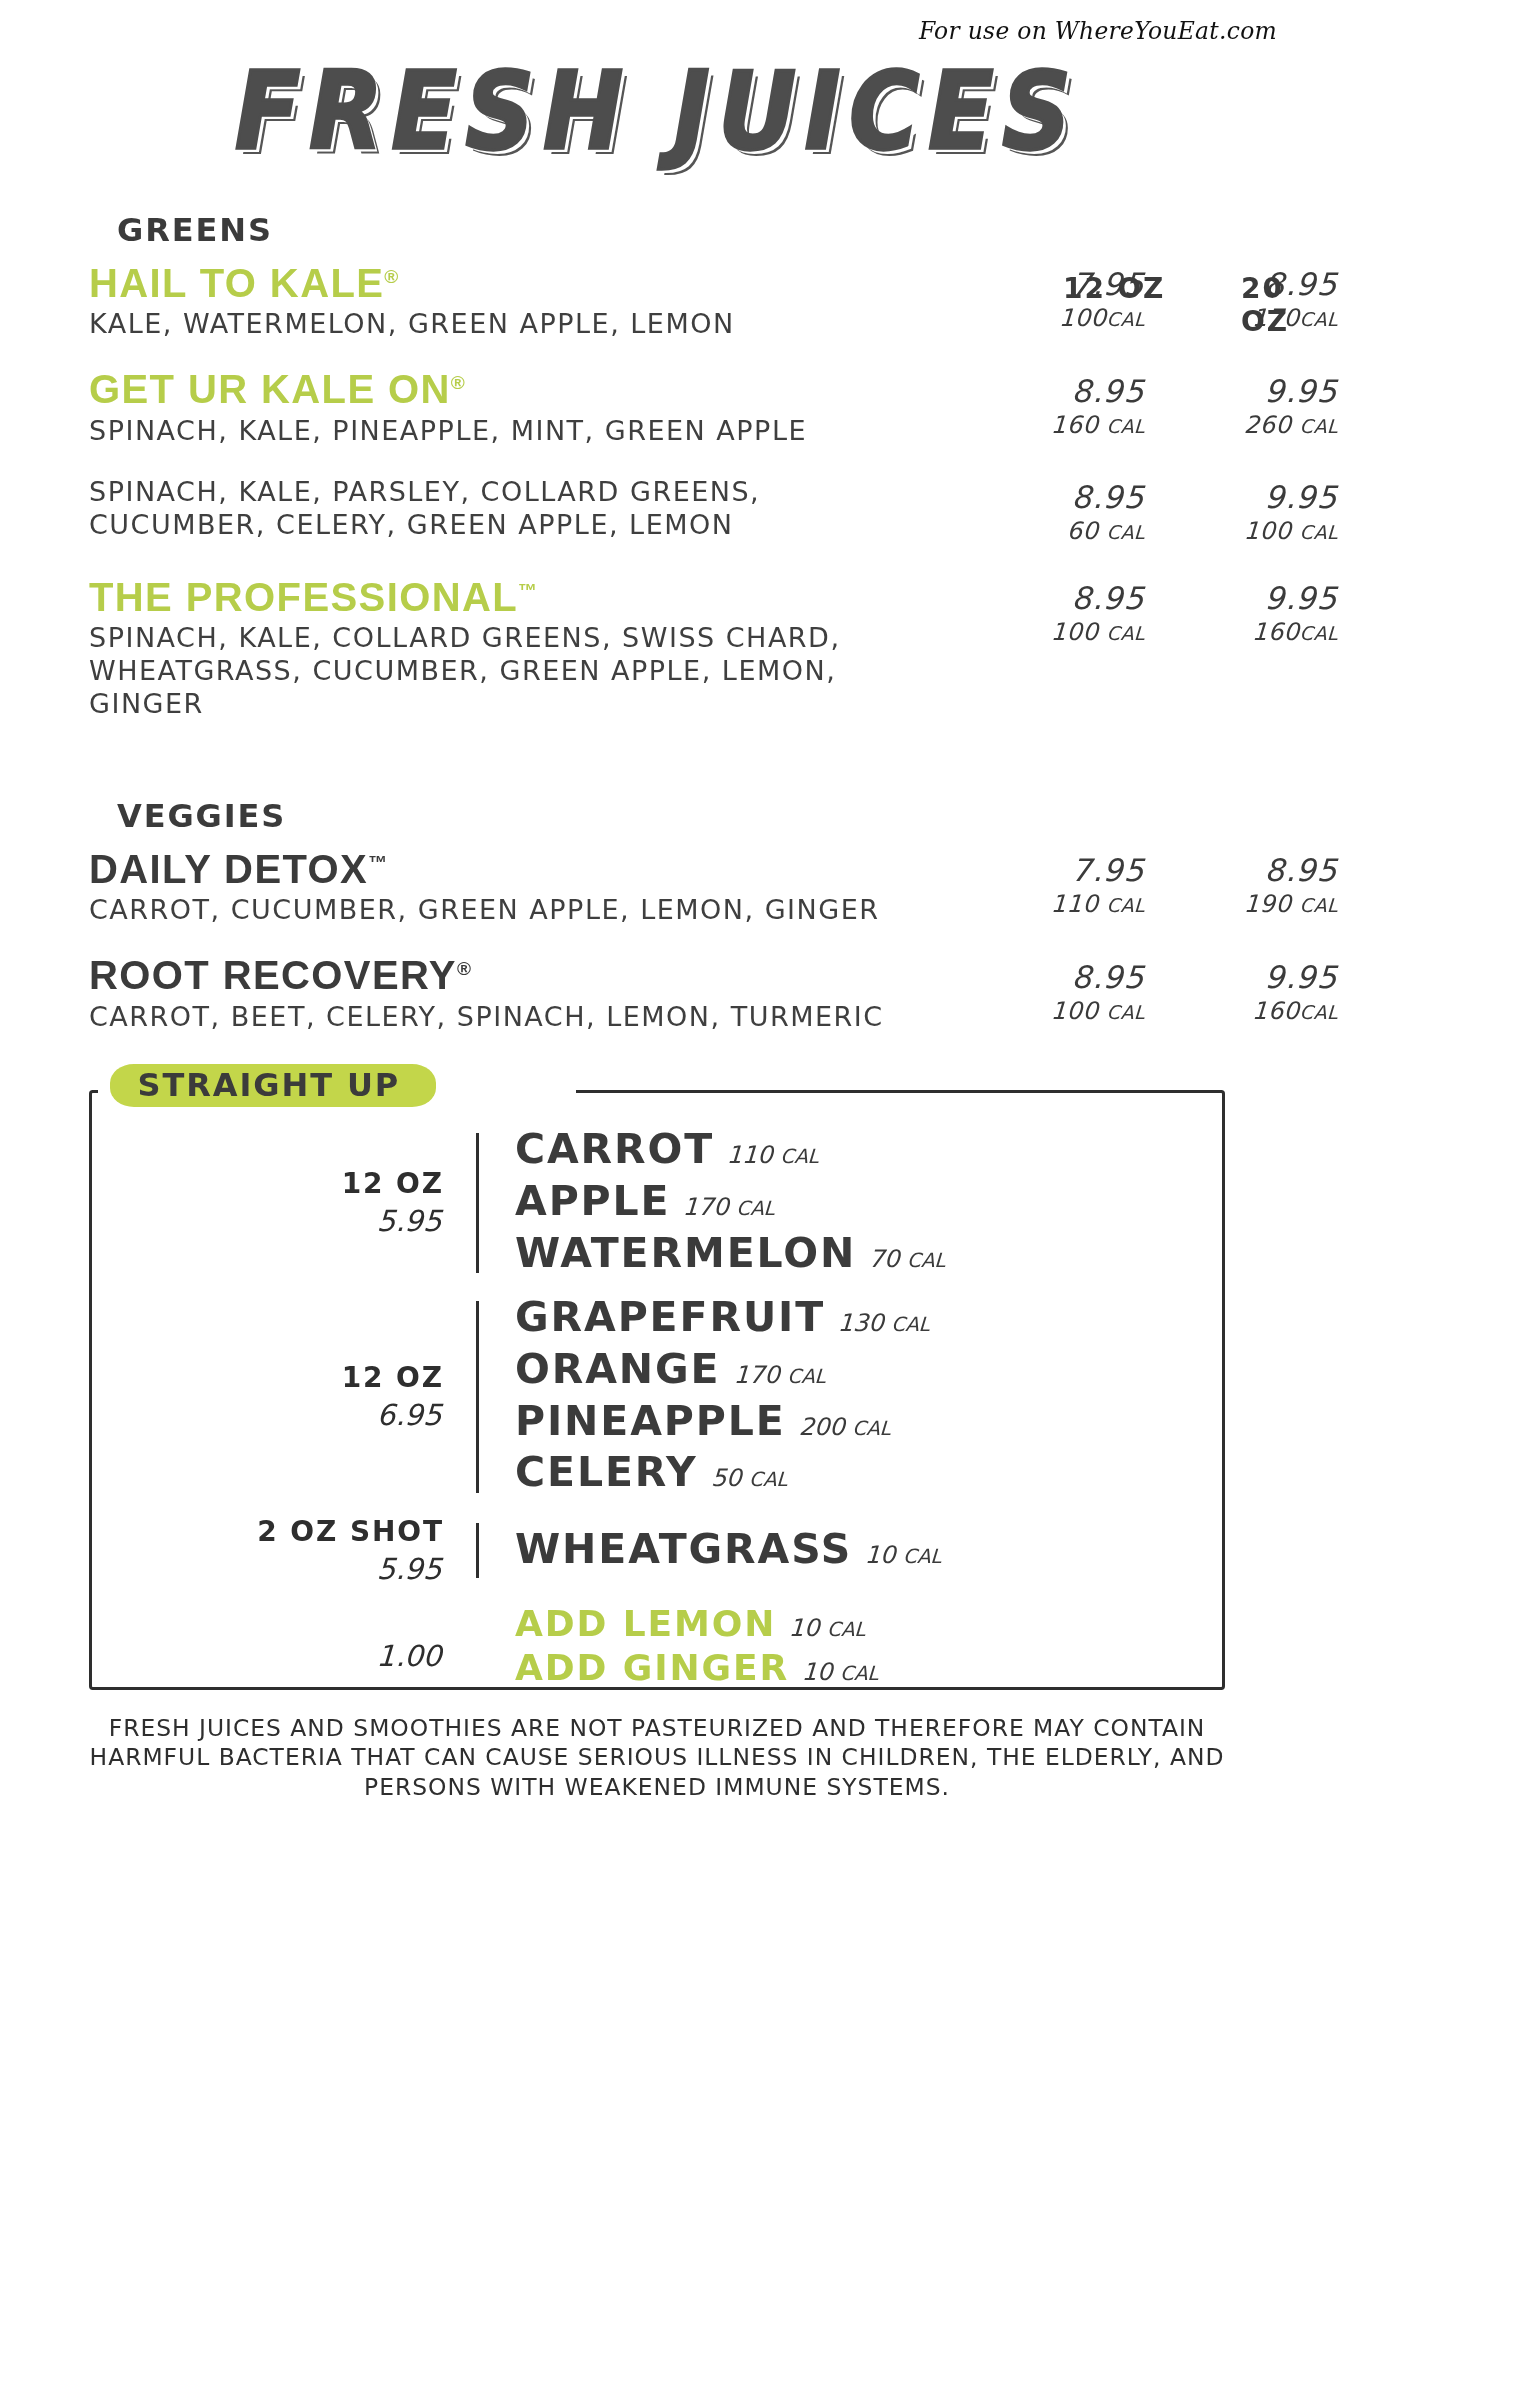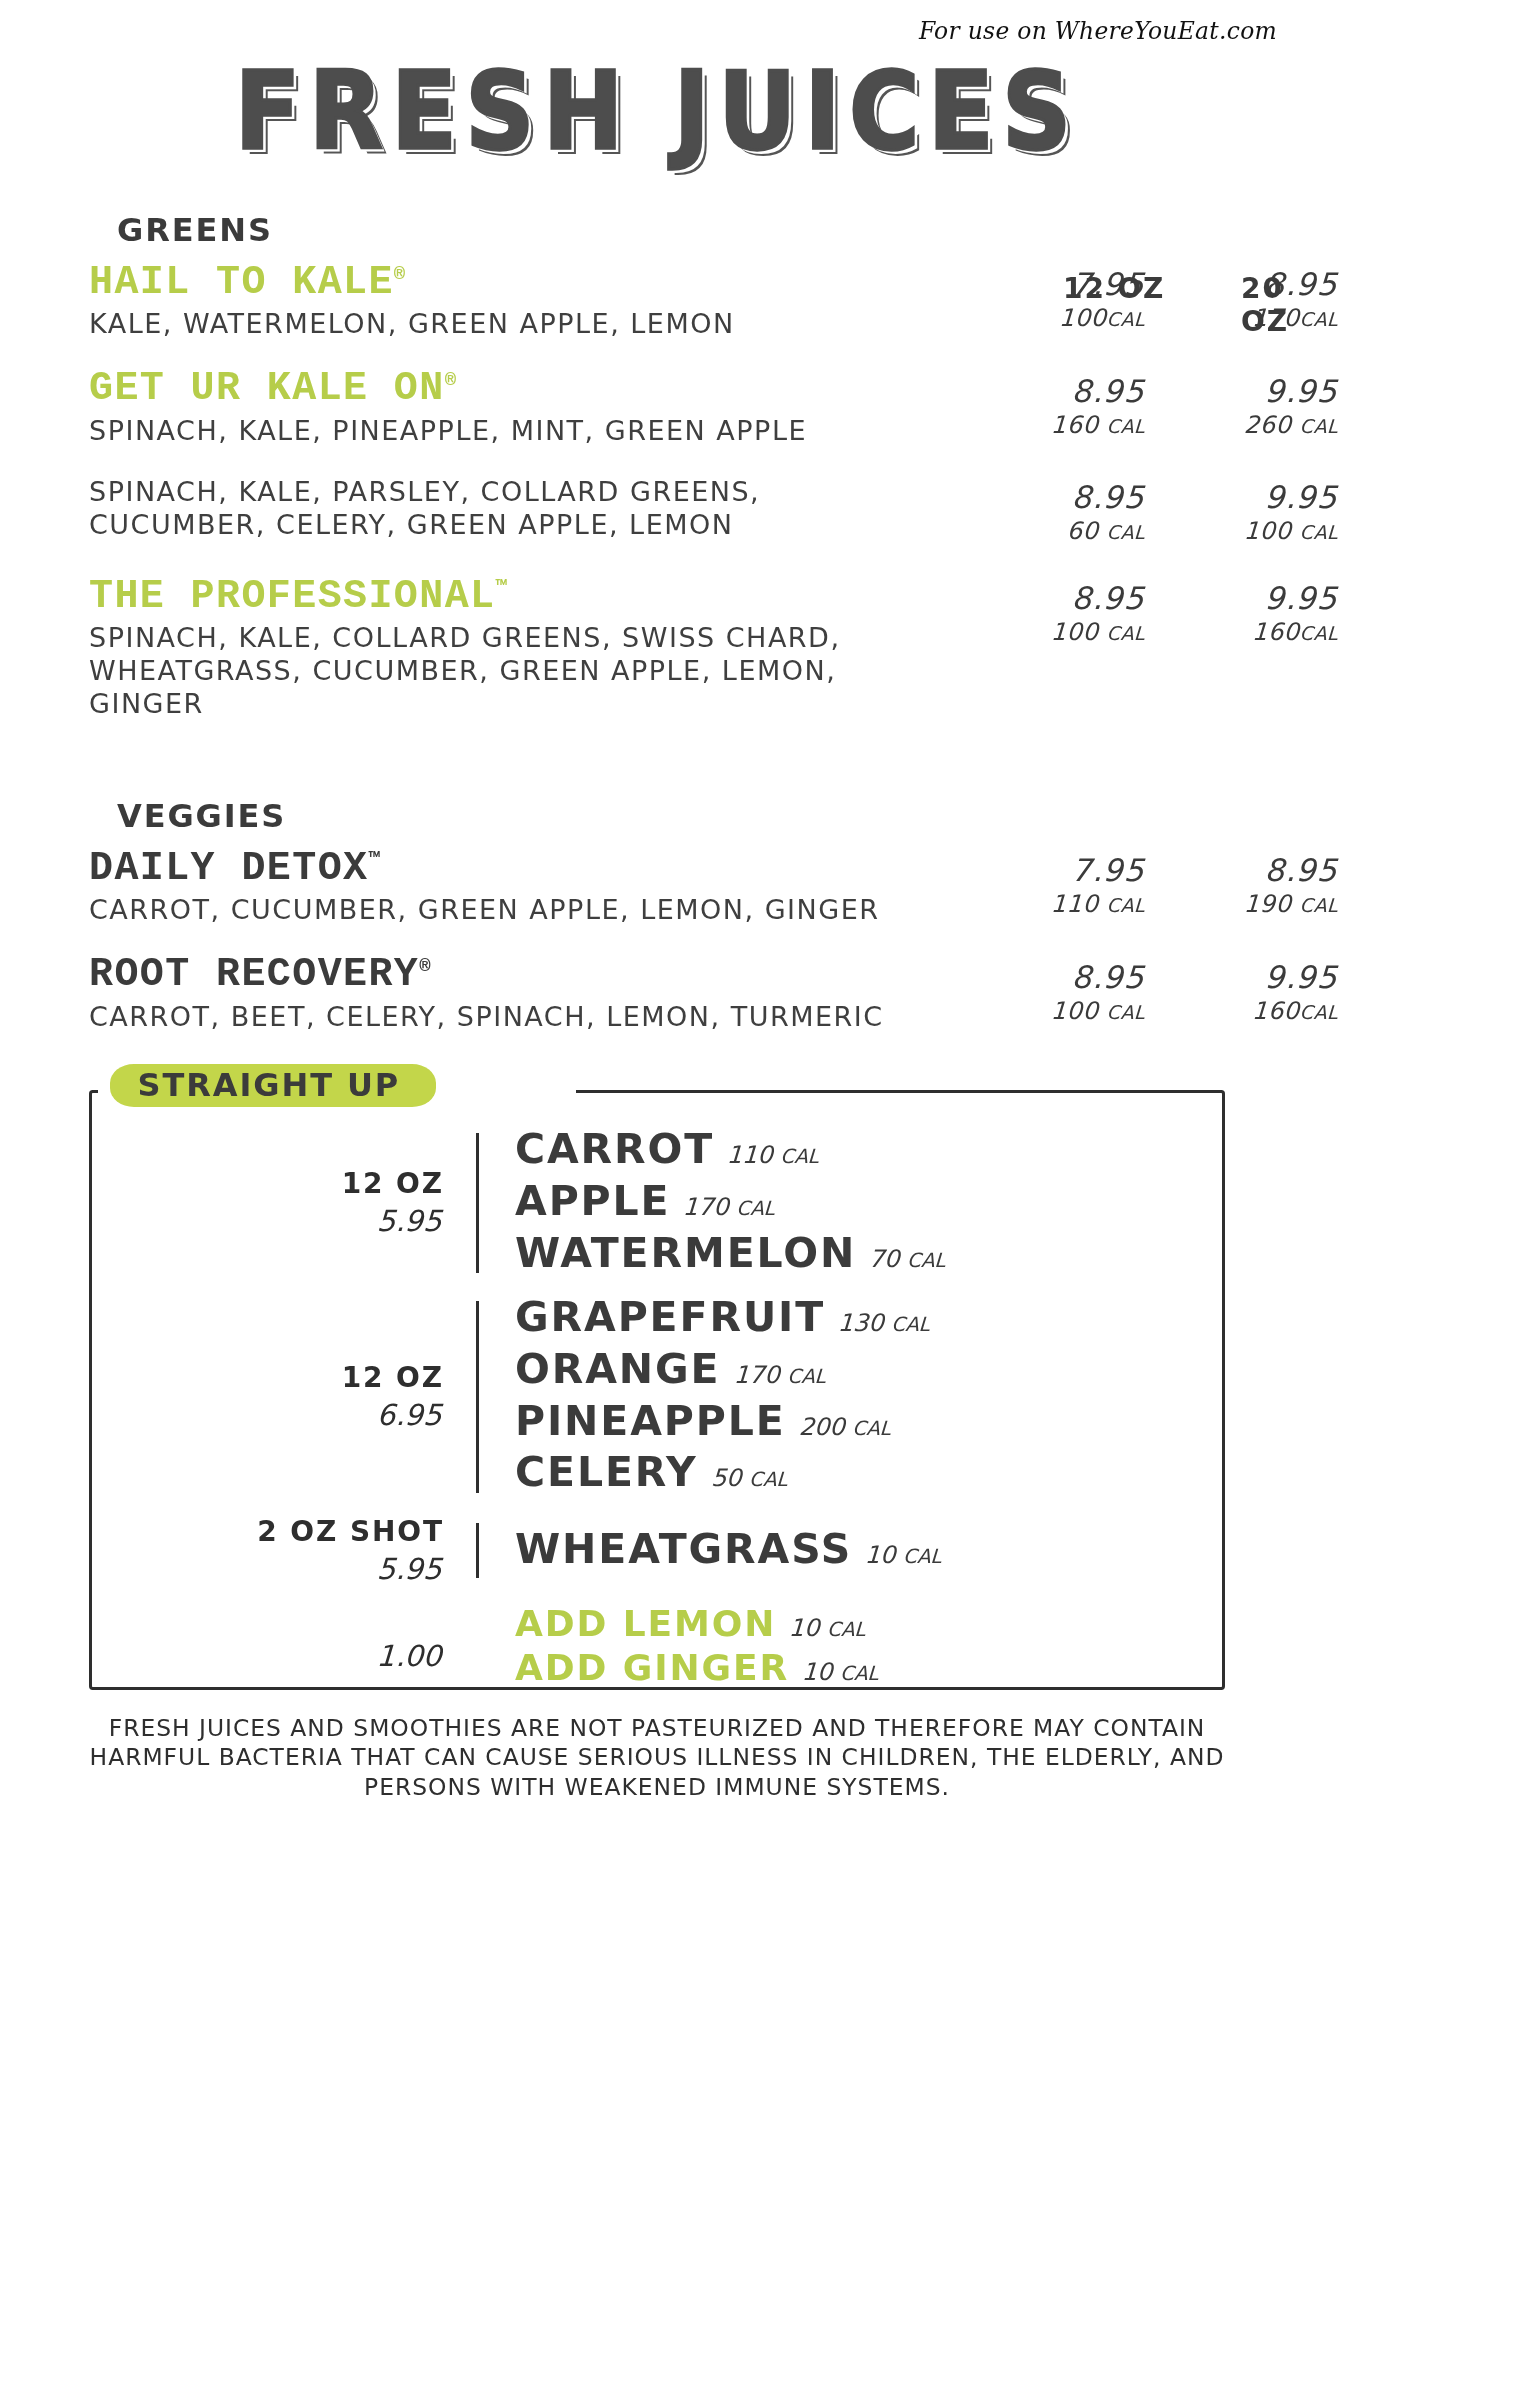"FRESH JUICES" .title-wrap { font-style: none -> italic }
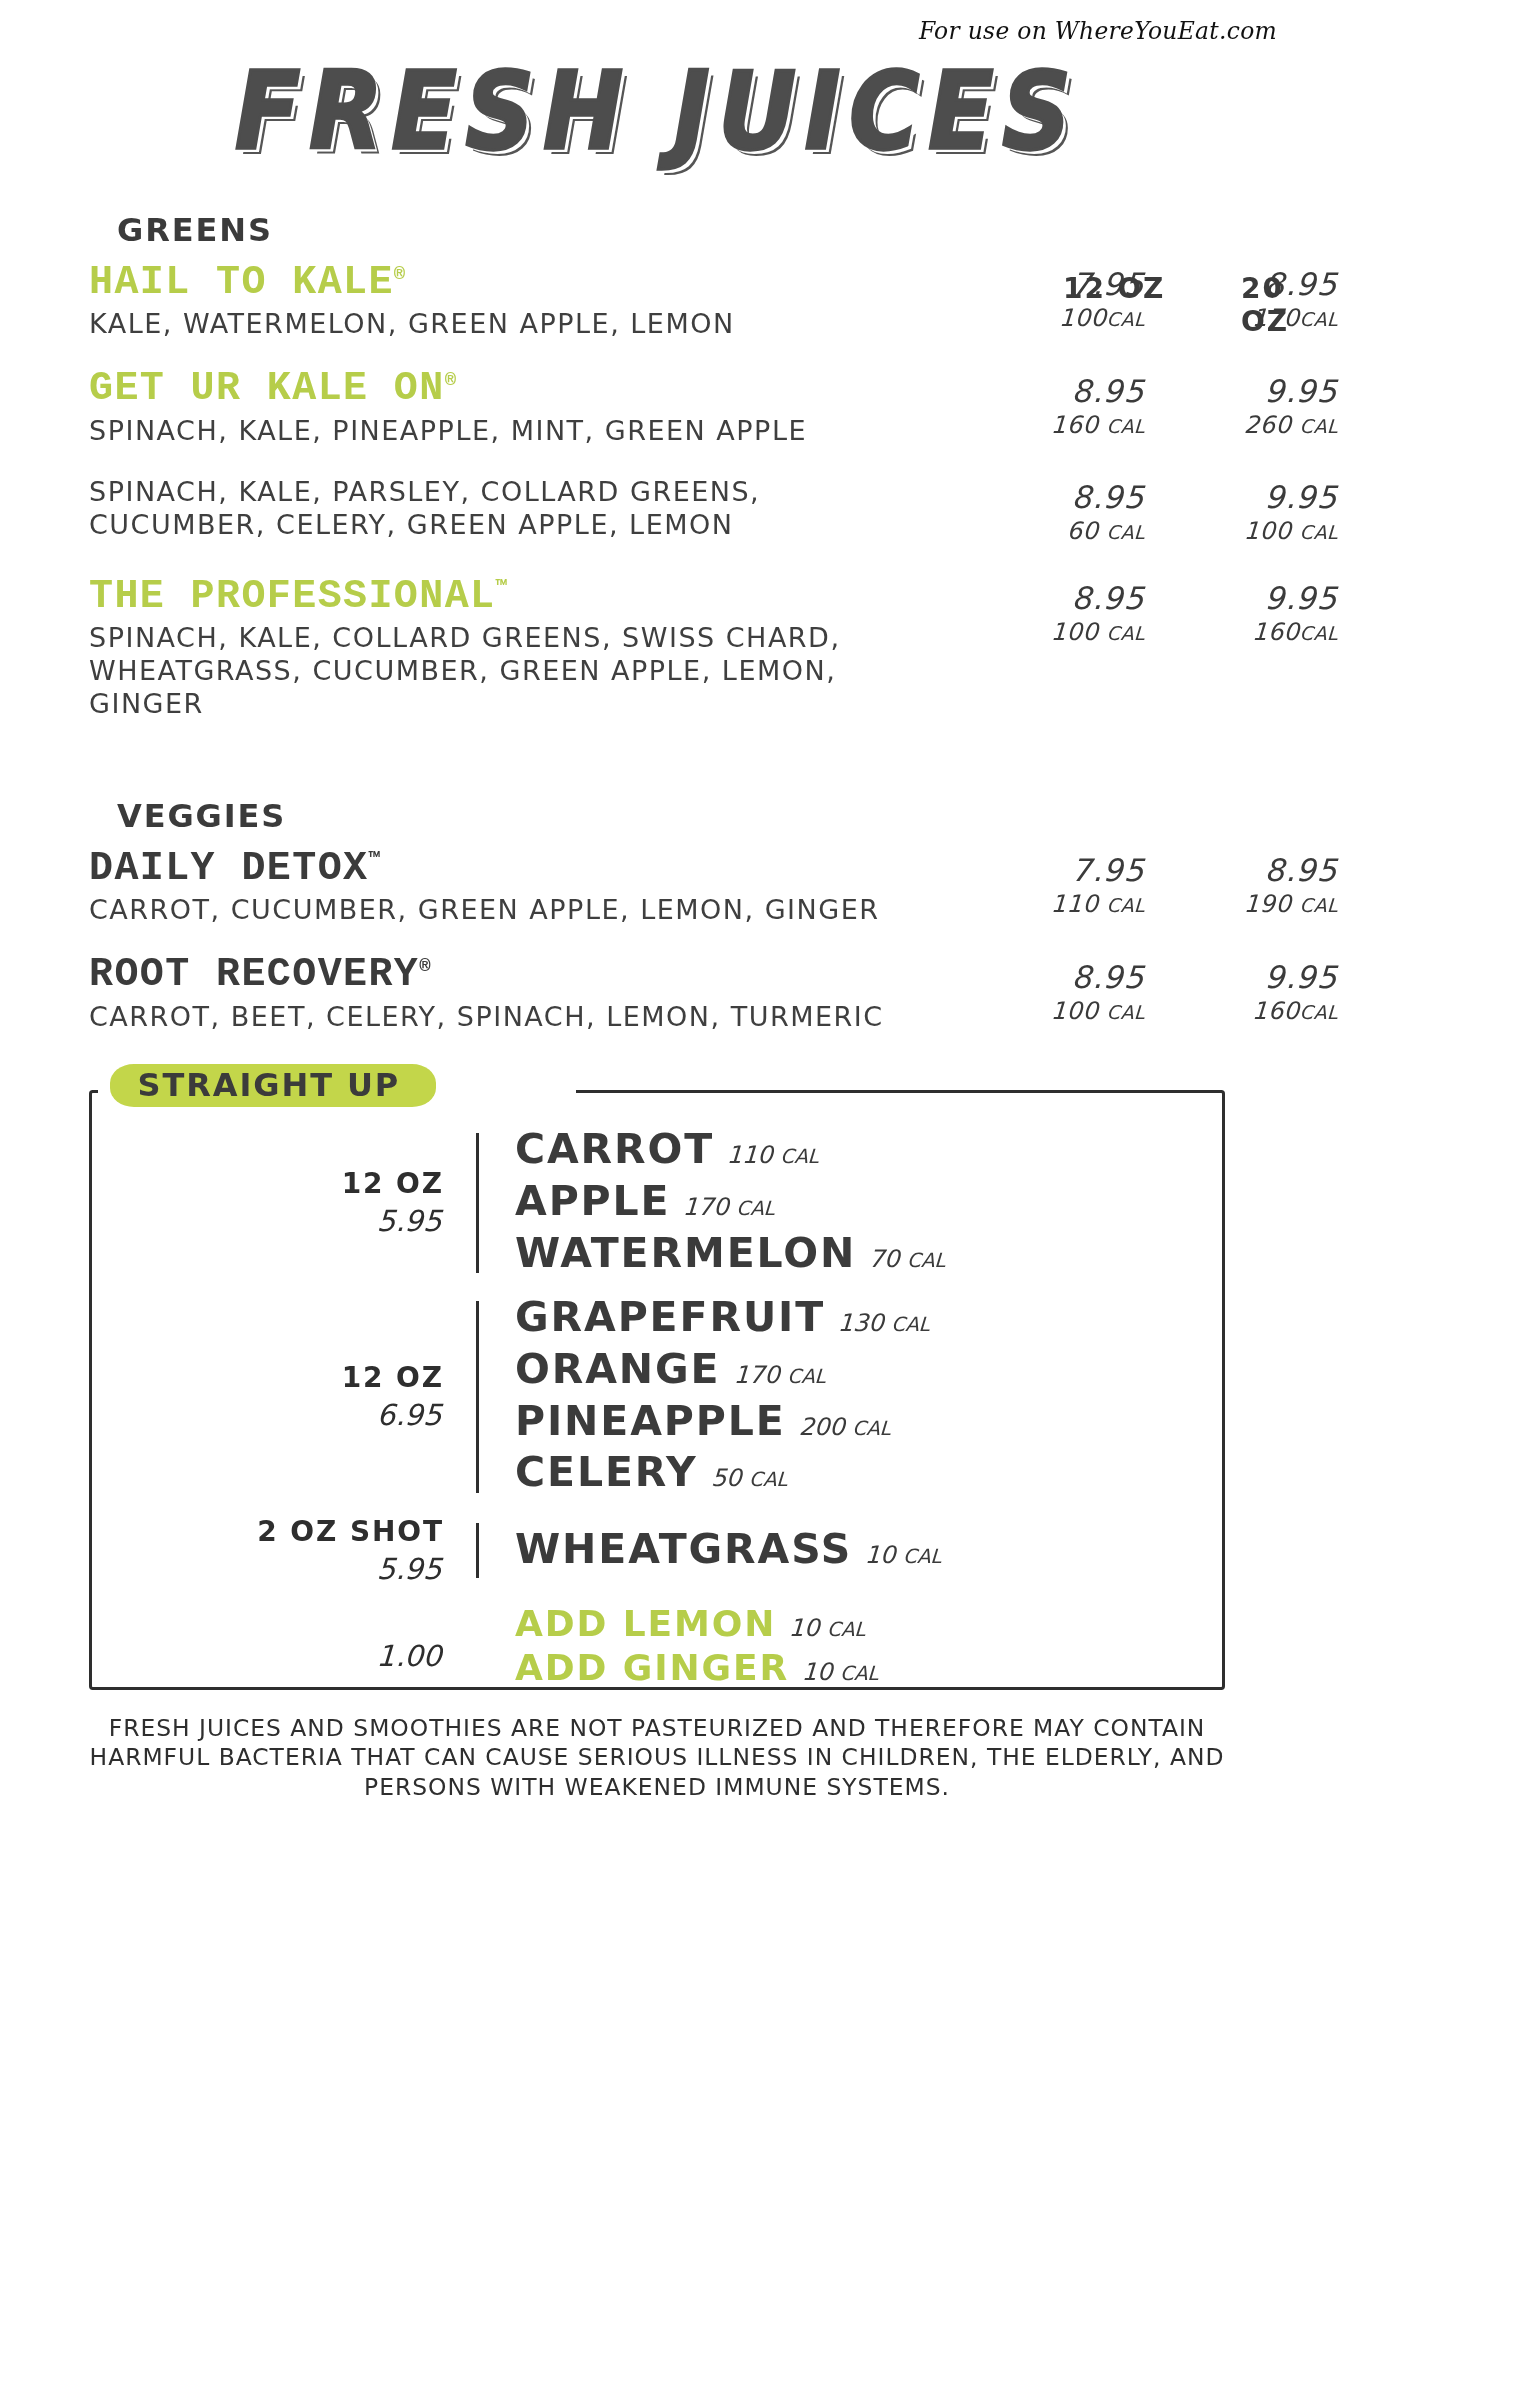"HAIL TO KALE®" .item-name { font-family: Liberation Mono, monospace -> Liberation Sans, sans-serif }
